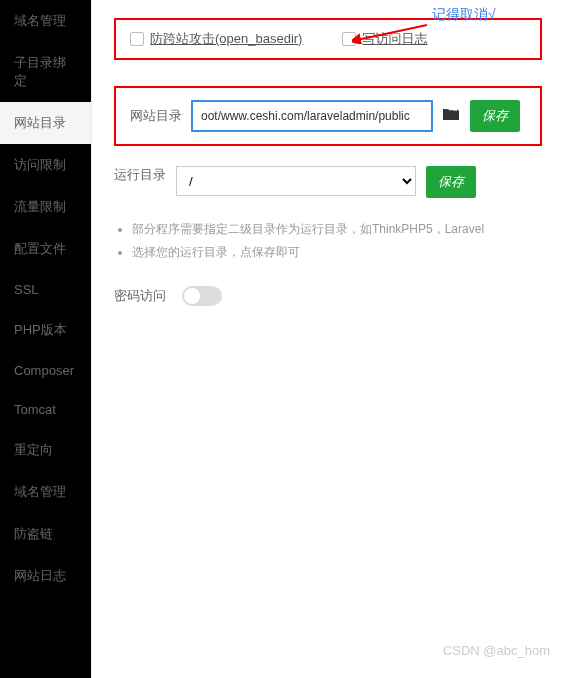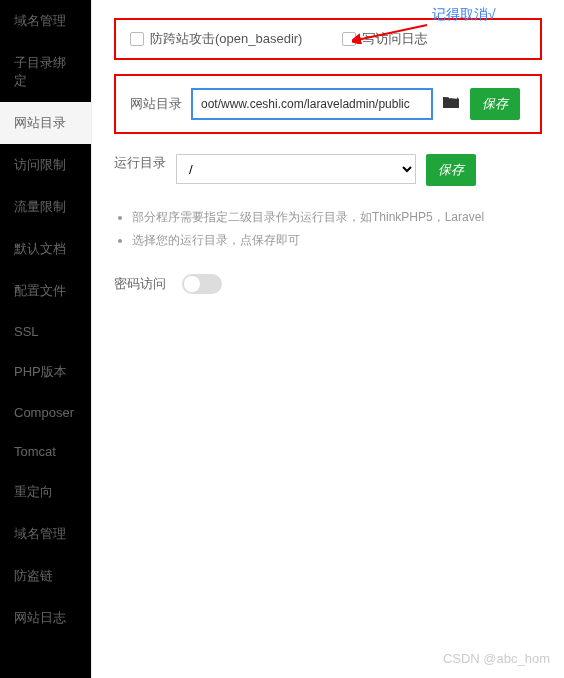"防跨站攻击(open_basedir)" .redbox1 { margin-bottom: 14px -> 26px; text-decoration: none -> underline }
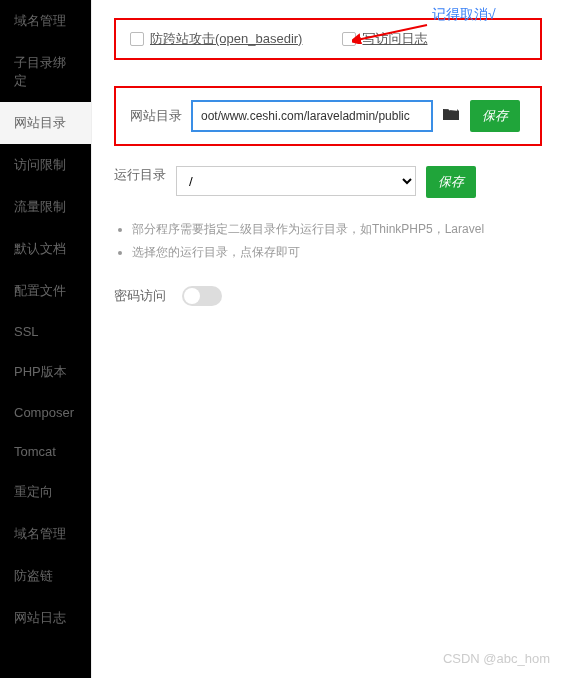"默认文档" div.sidebar-item { html: <div>默认文档</div> -> none }
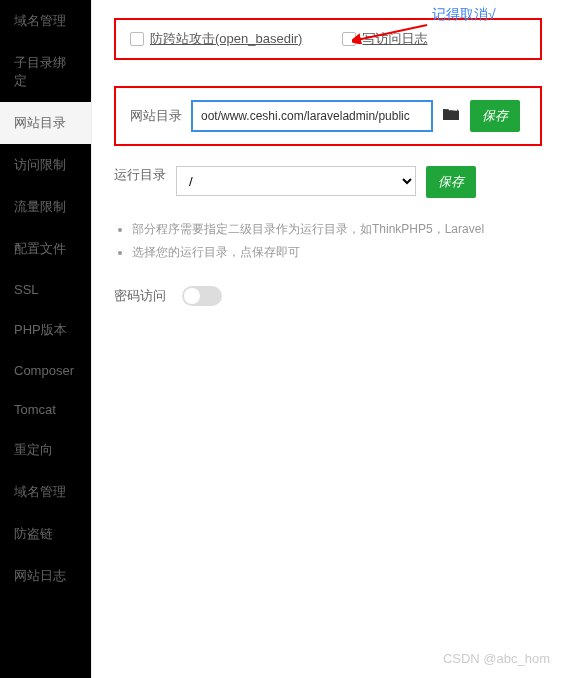"CSDN @abc_hom" .watermark { bottom: 12px -> 20px }
